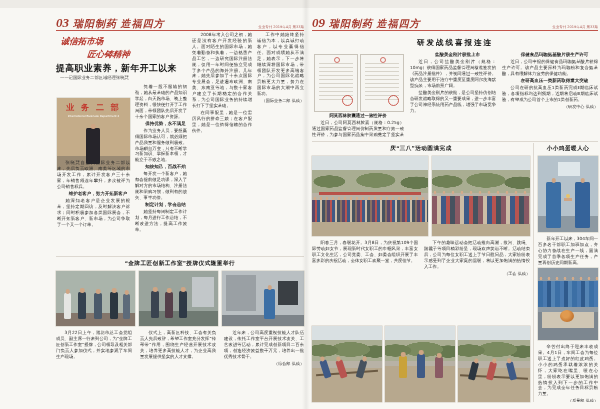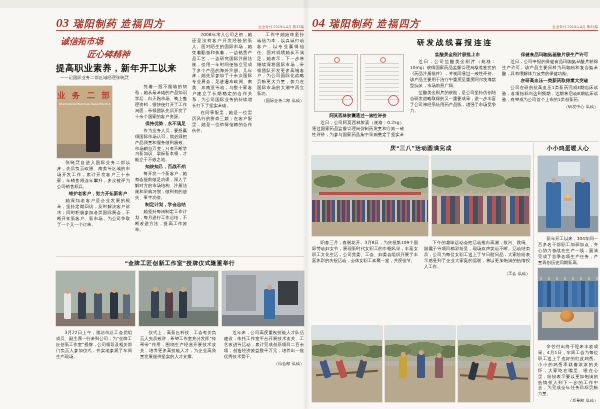"04" span.pgno { text: 04 -> 09 }
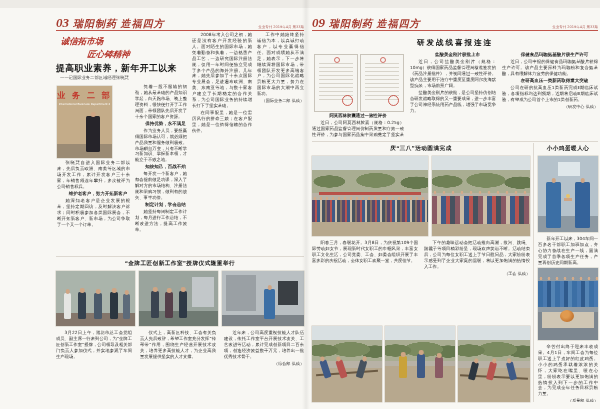"业 务 二 部" div.ph { top: 76px -> 88px; width: 55px -> 73px }
